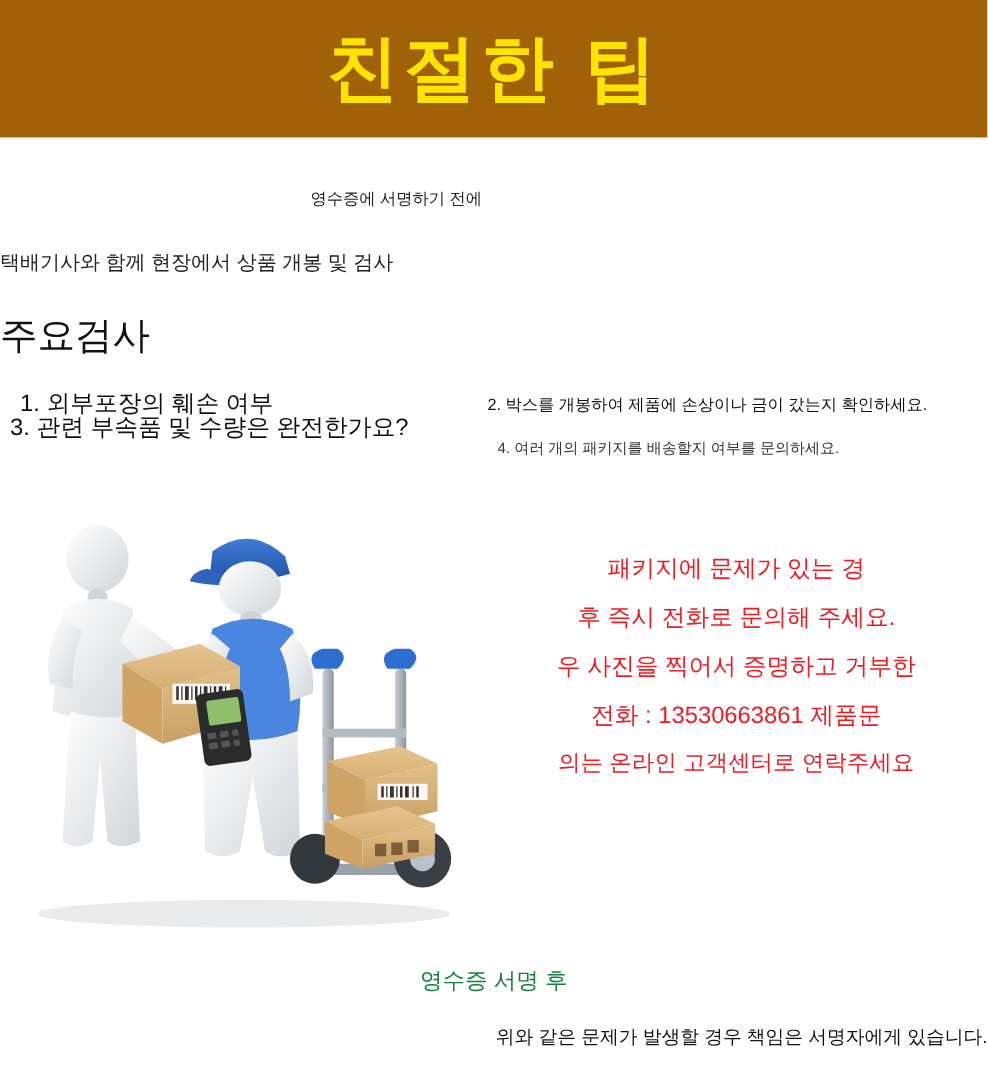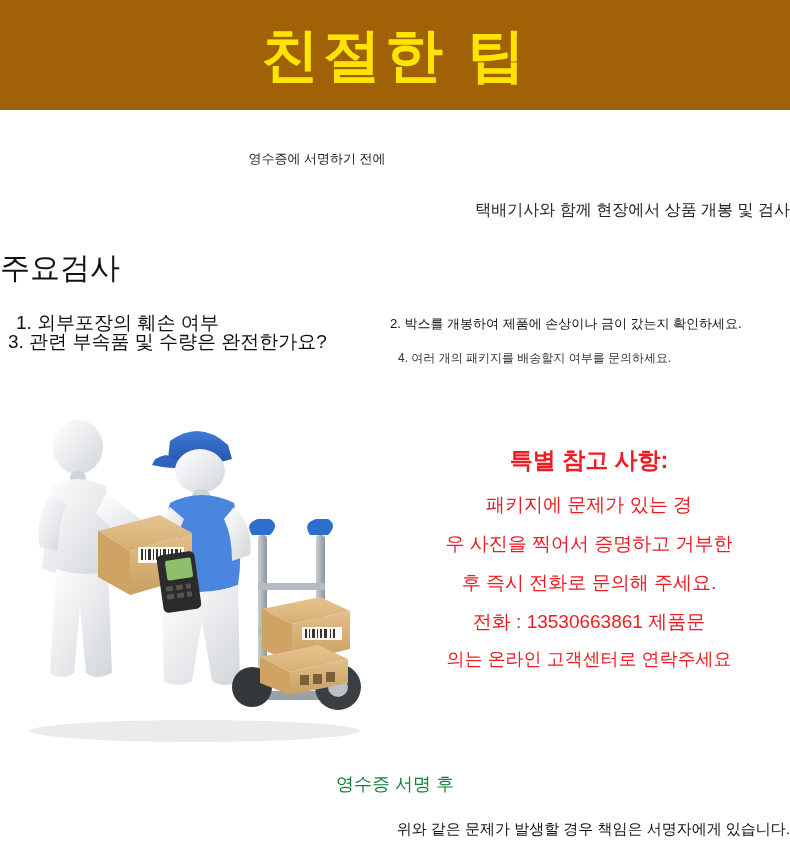"택배기사와 함께 현장에서 상품 개봉" .intro-2 { text-align: right -> left }
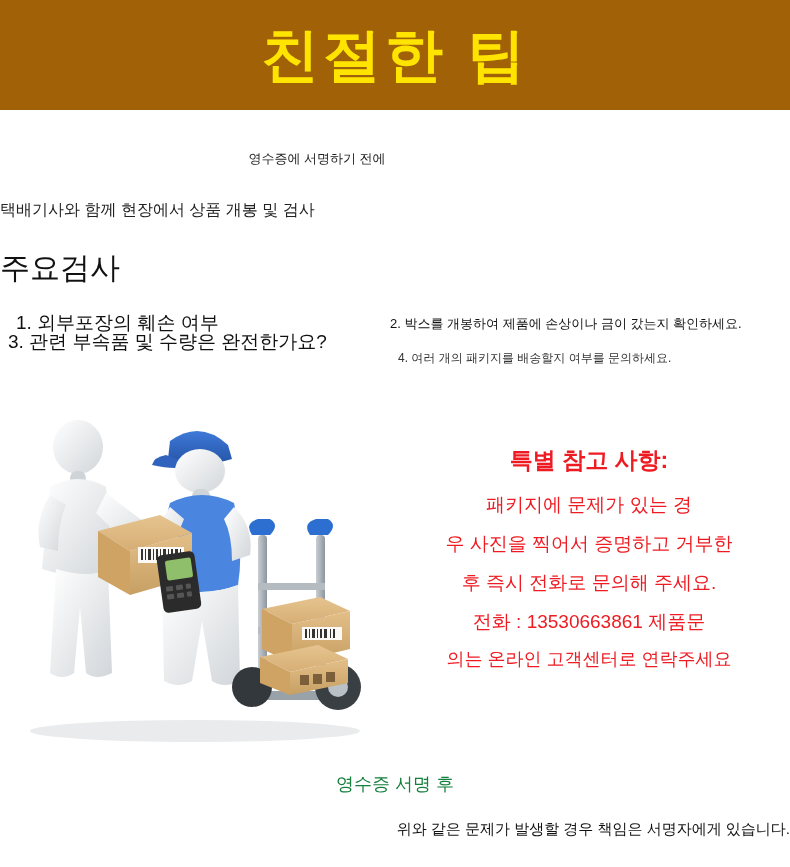"특별 참고 사항:" div.notice-title { html: <div>특별 참고 사항:</div> -> none }
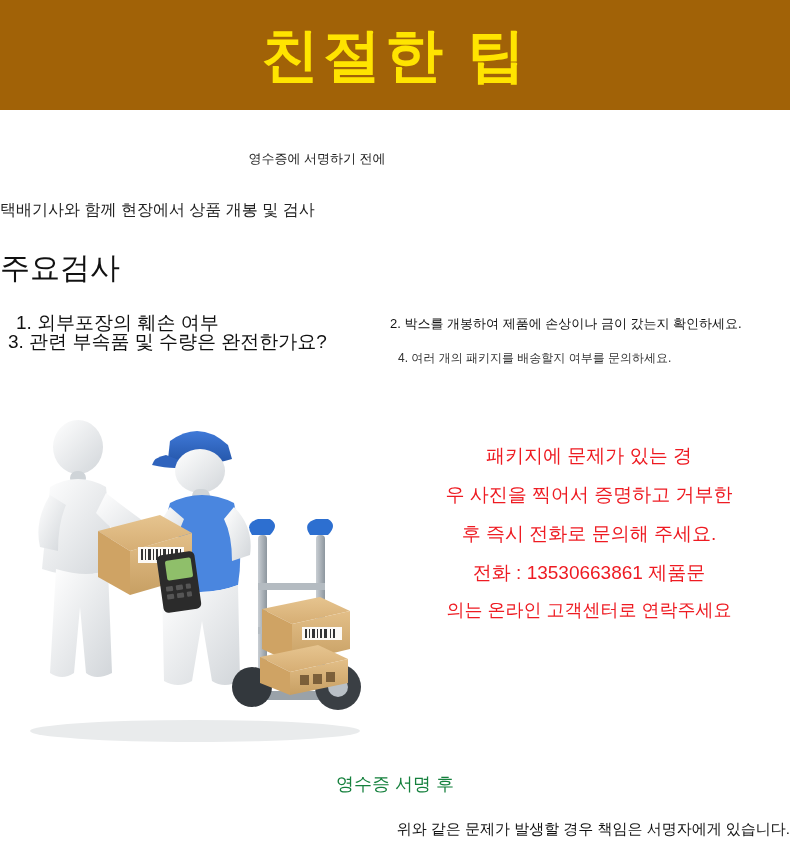"우 사진을 찍어서 증명하고 거부한" div.notice-line { order: before "후 즉시 전화로 문의해 주세요." -> after "후 즉시 전화로 문의해 주세요." }
